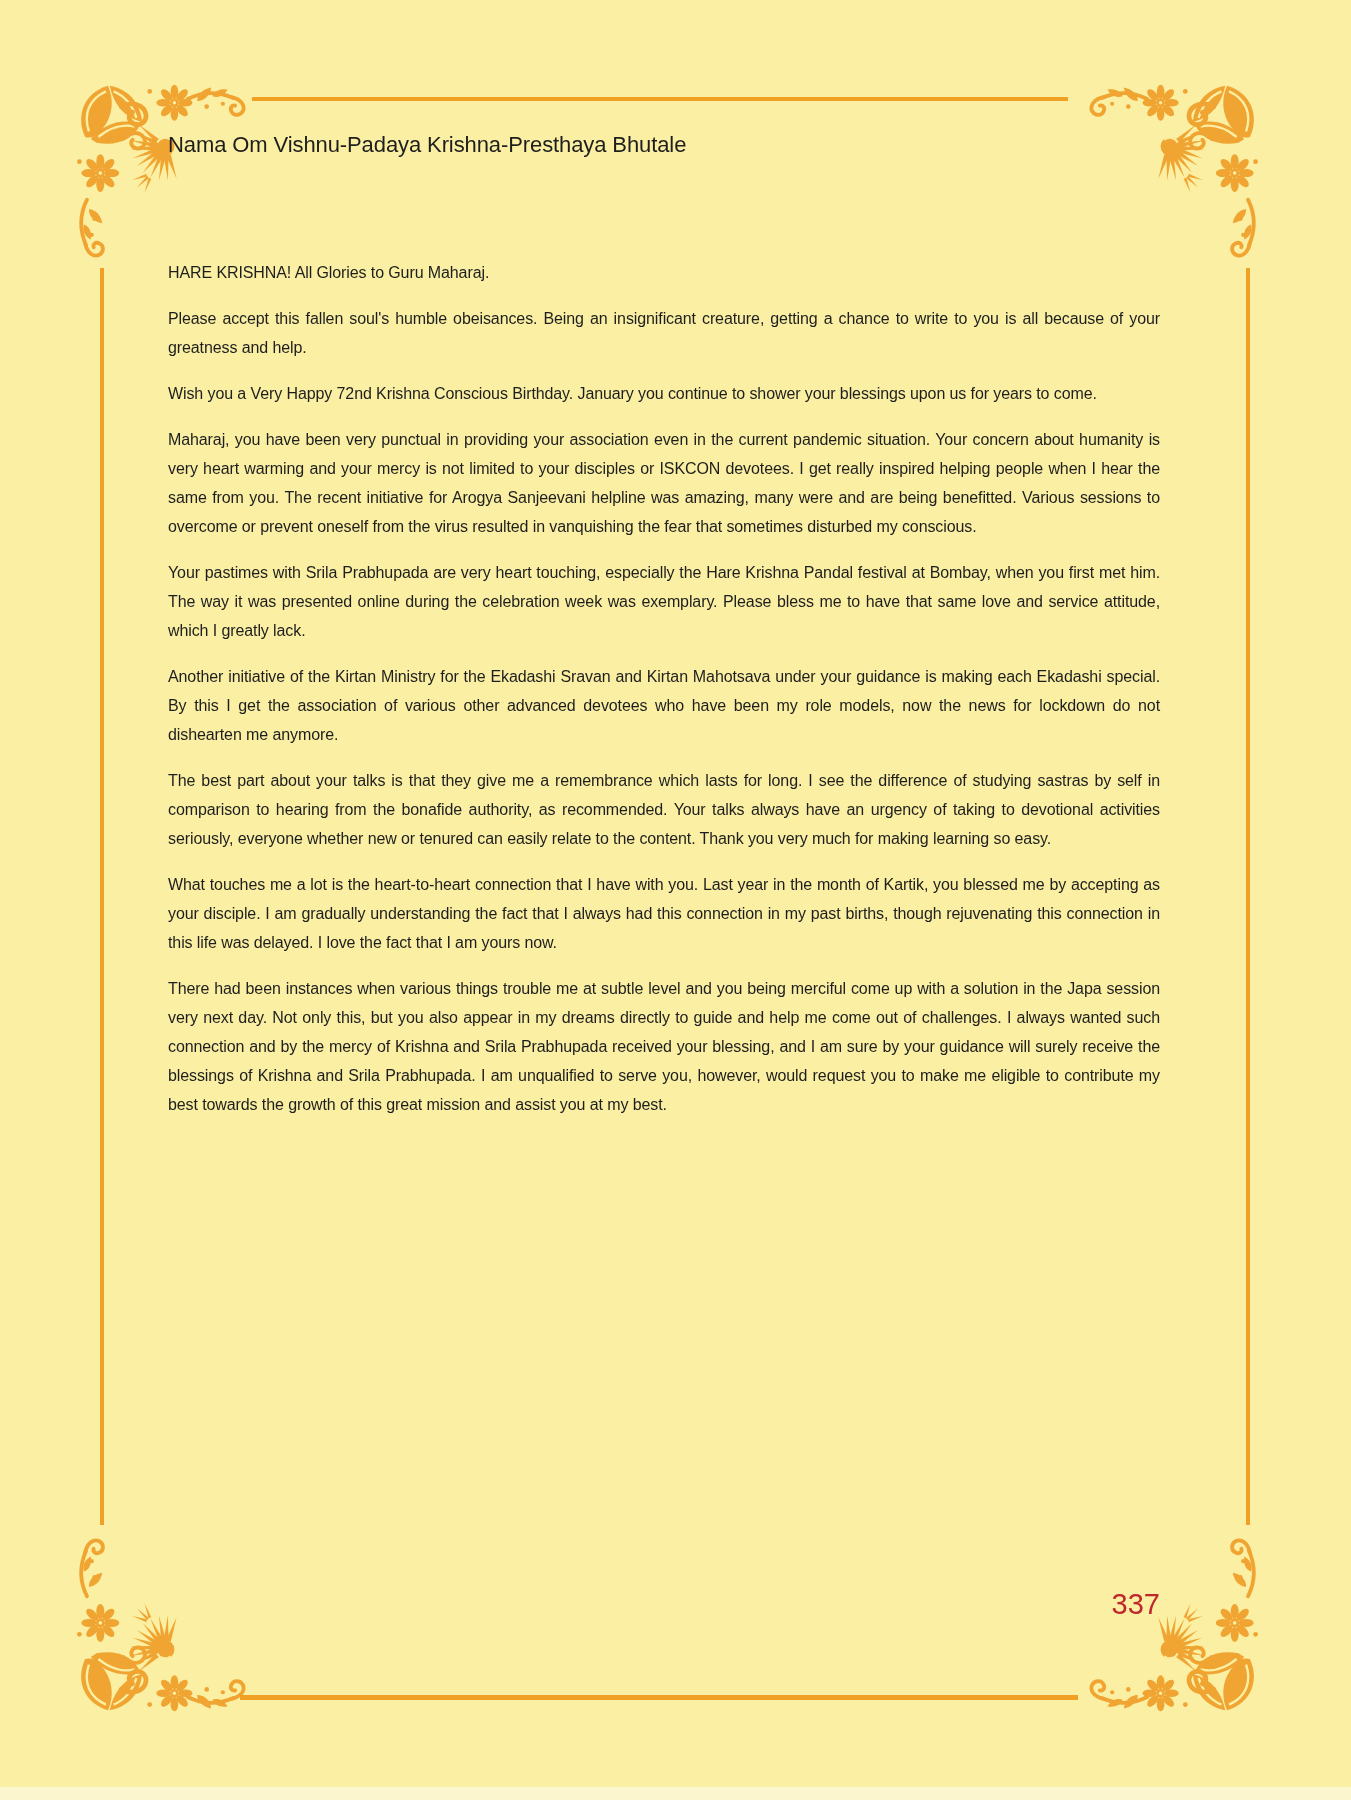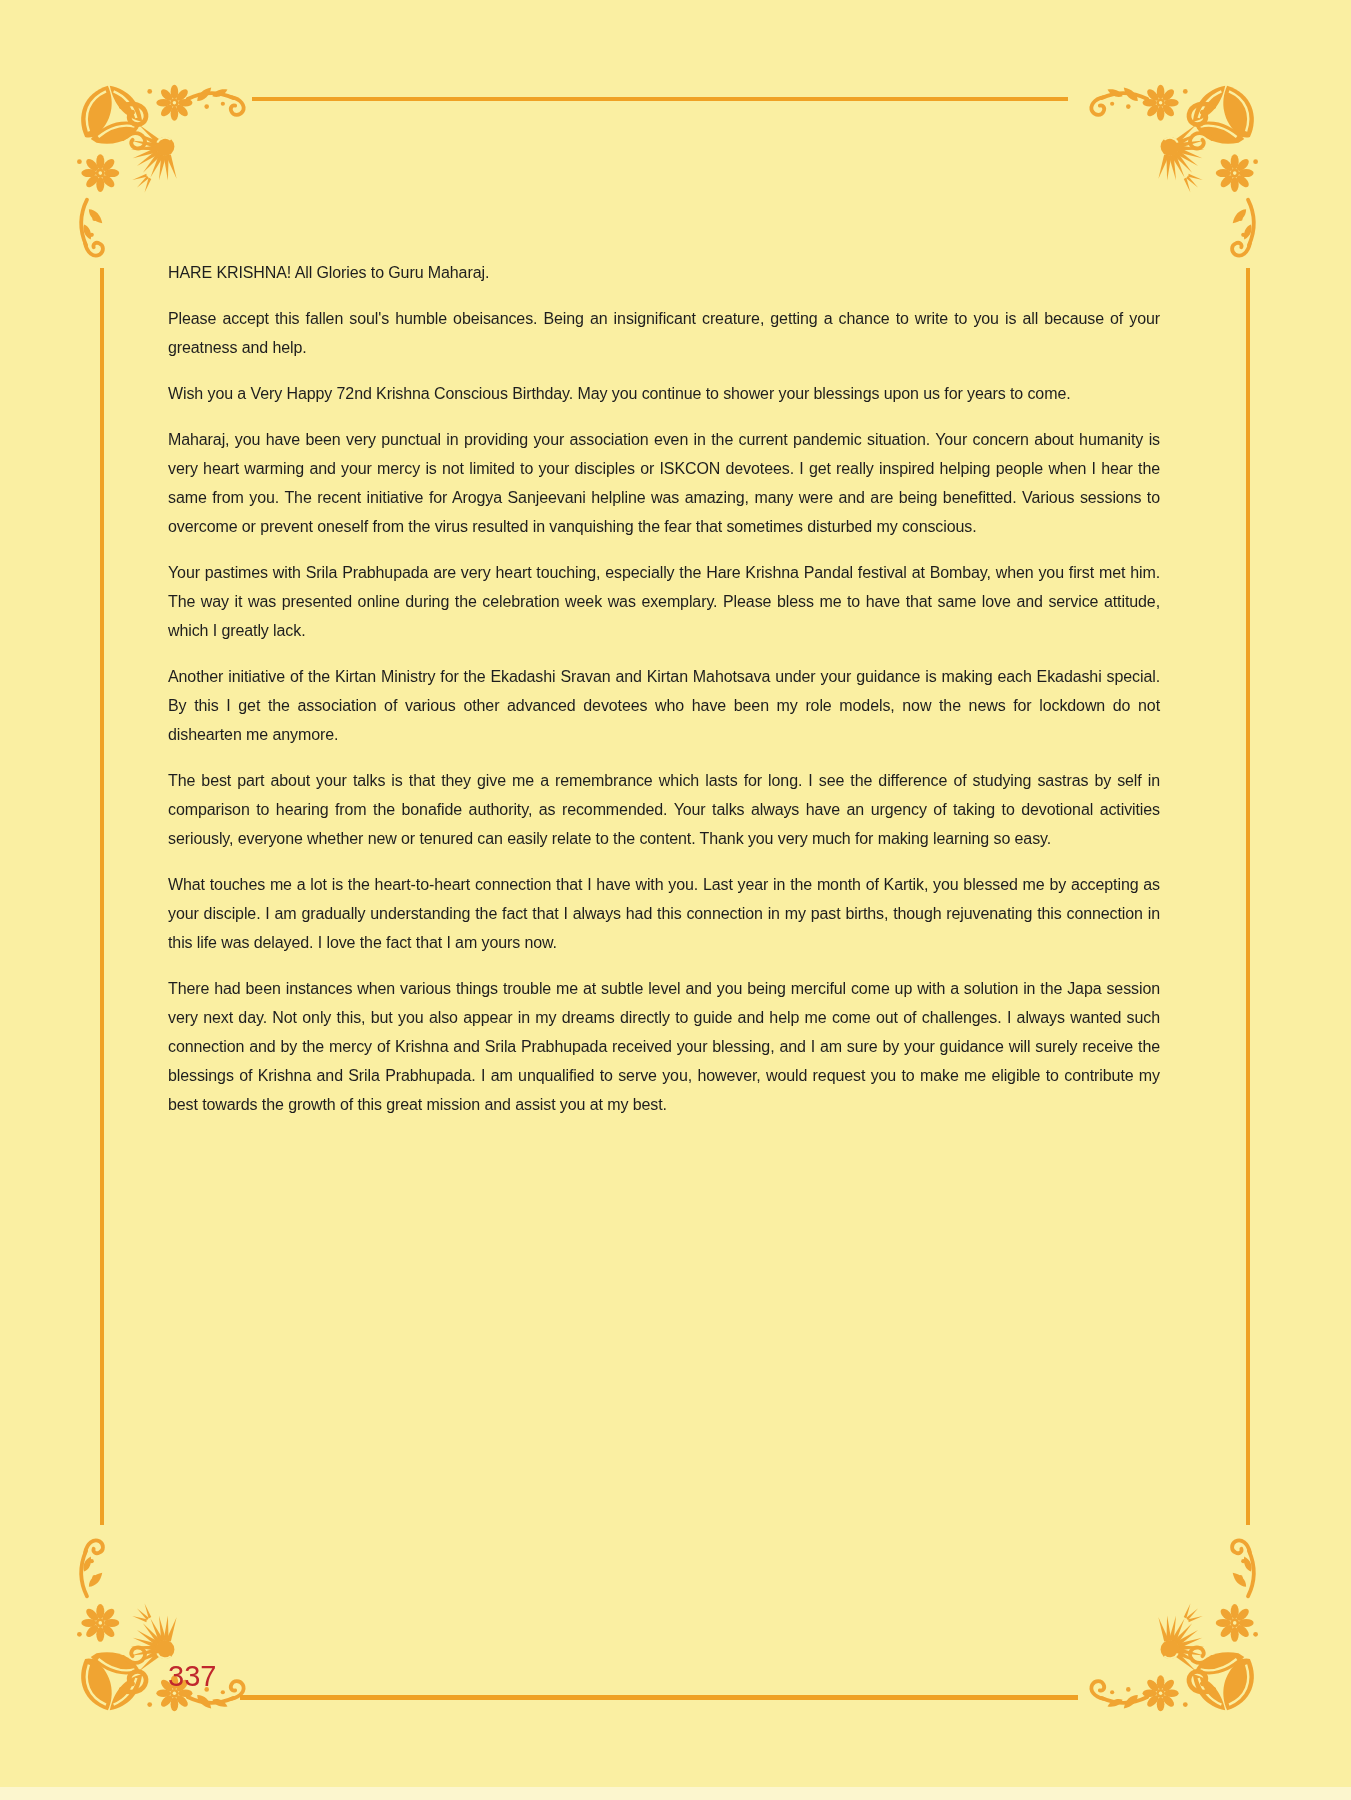"Nama Om Vishnu-Padaya Krishna-Presthaya" div { html: none -> <div>Nama Om Vishnu-Padaya Krishna-Presthaya Bhutale</div> }
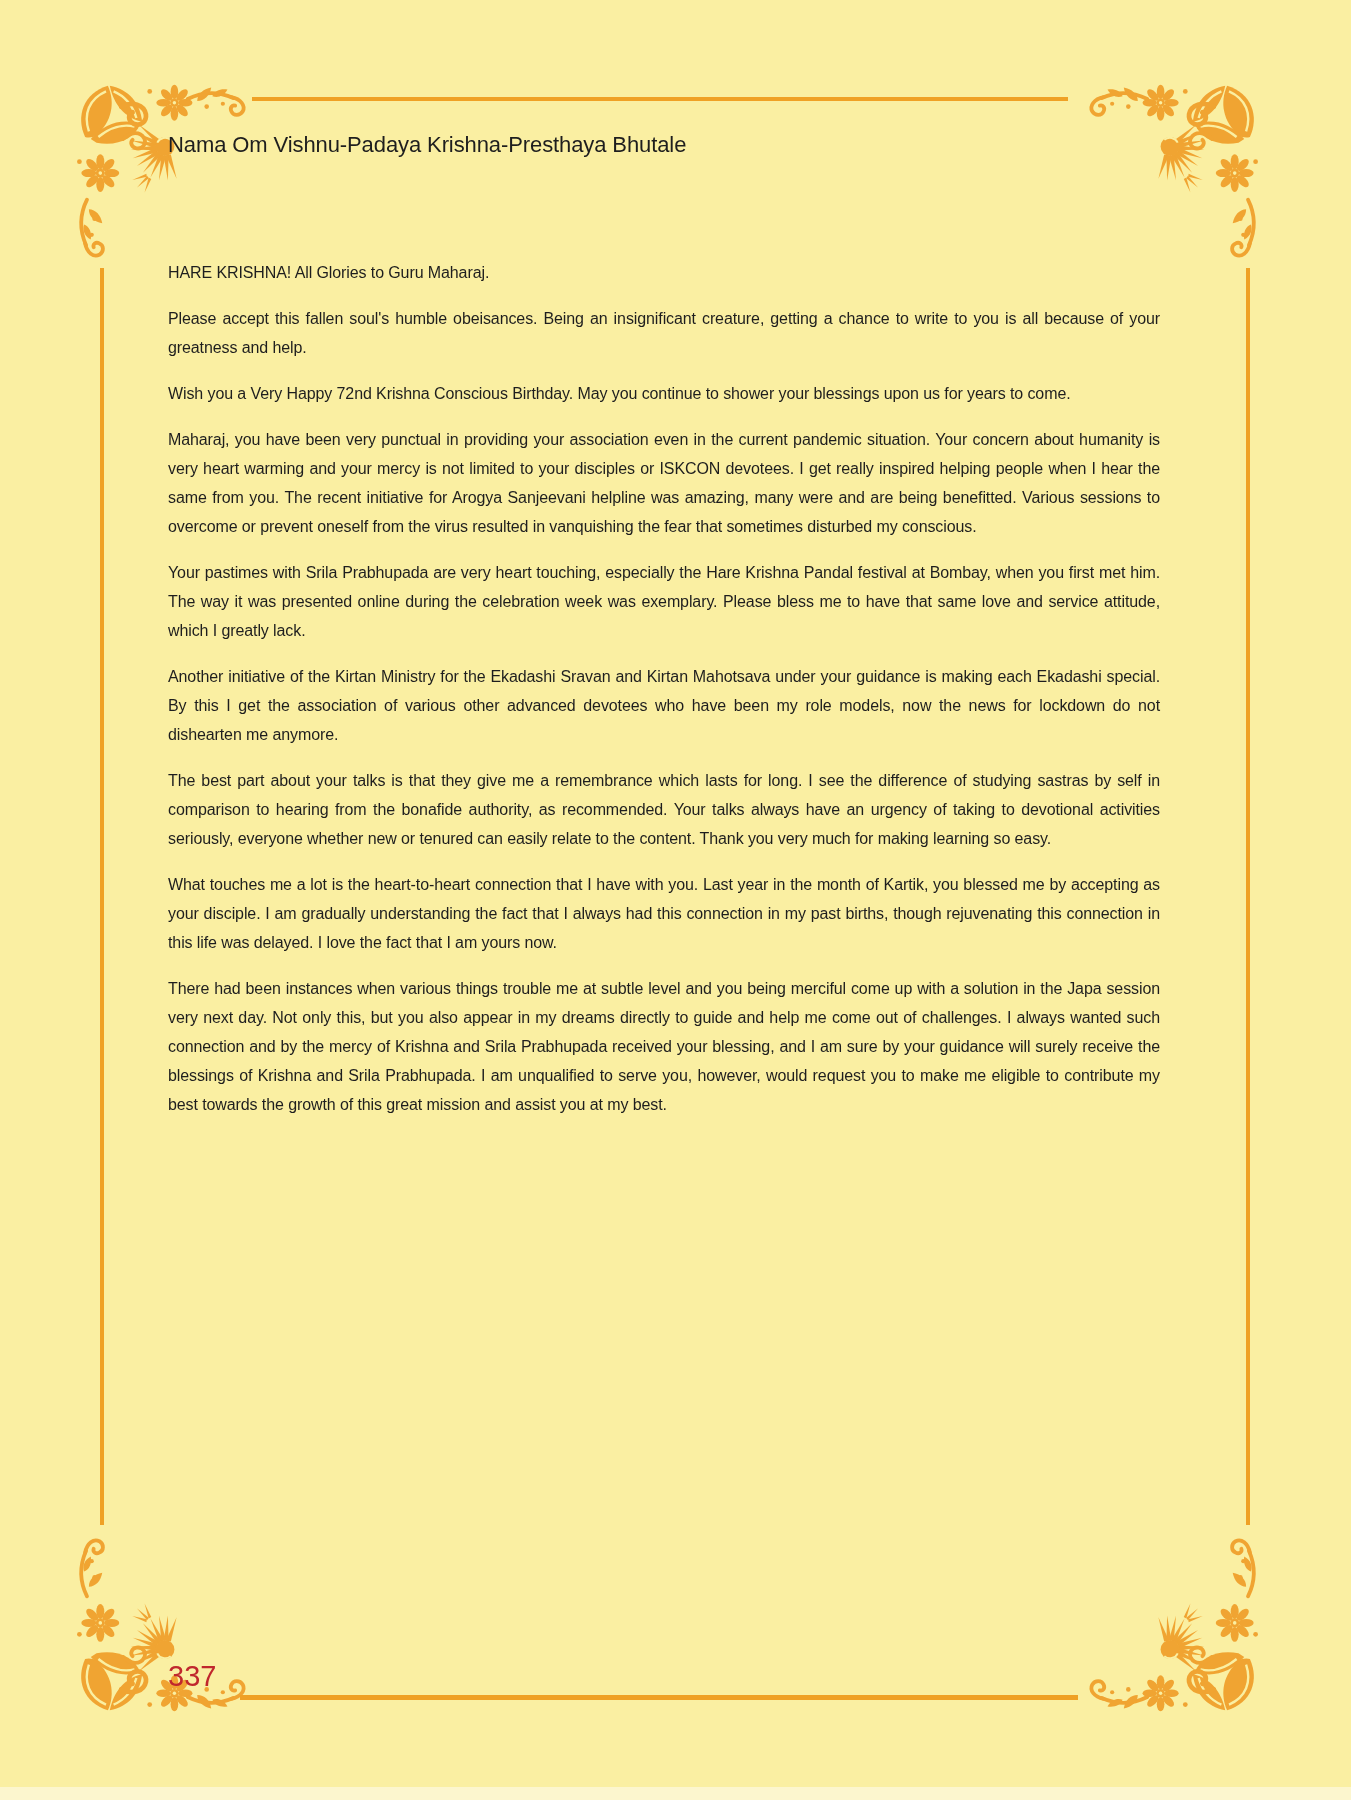"Wish you a Very Happy" p { text: May -> January }
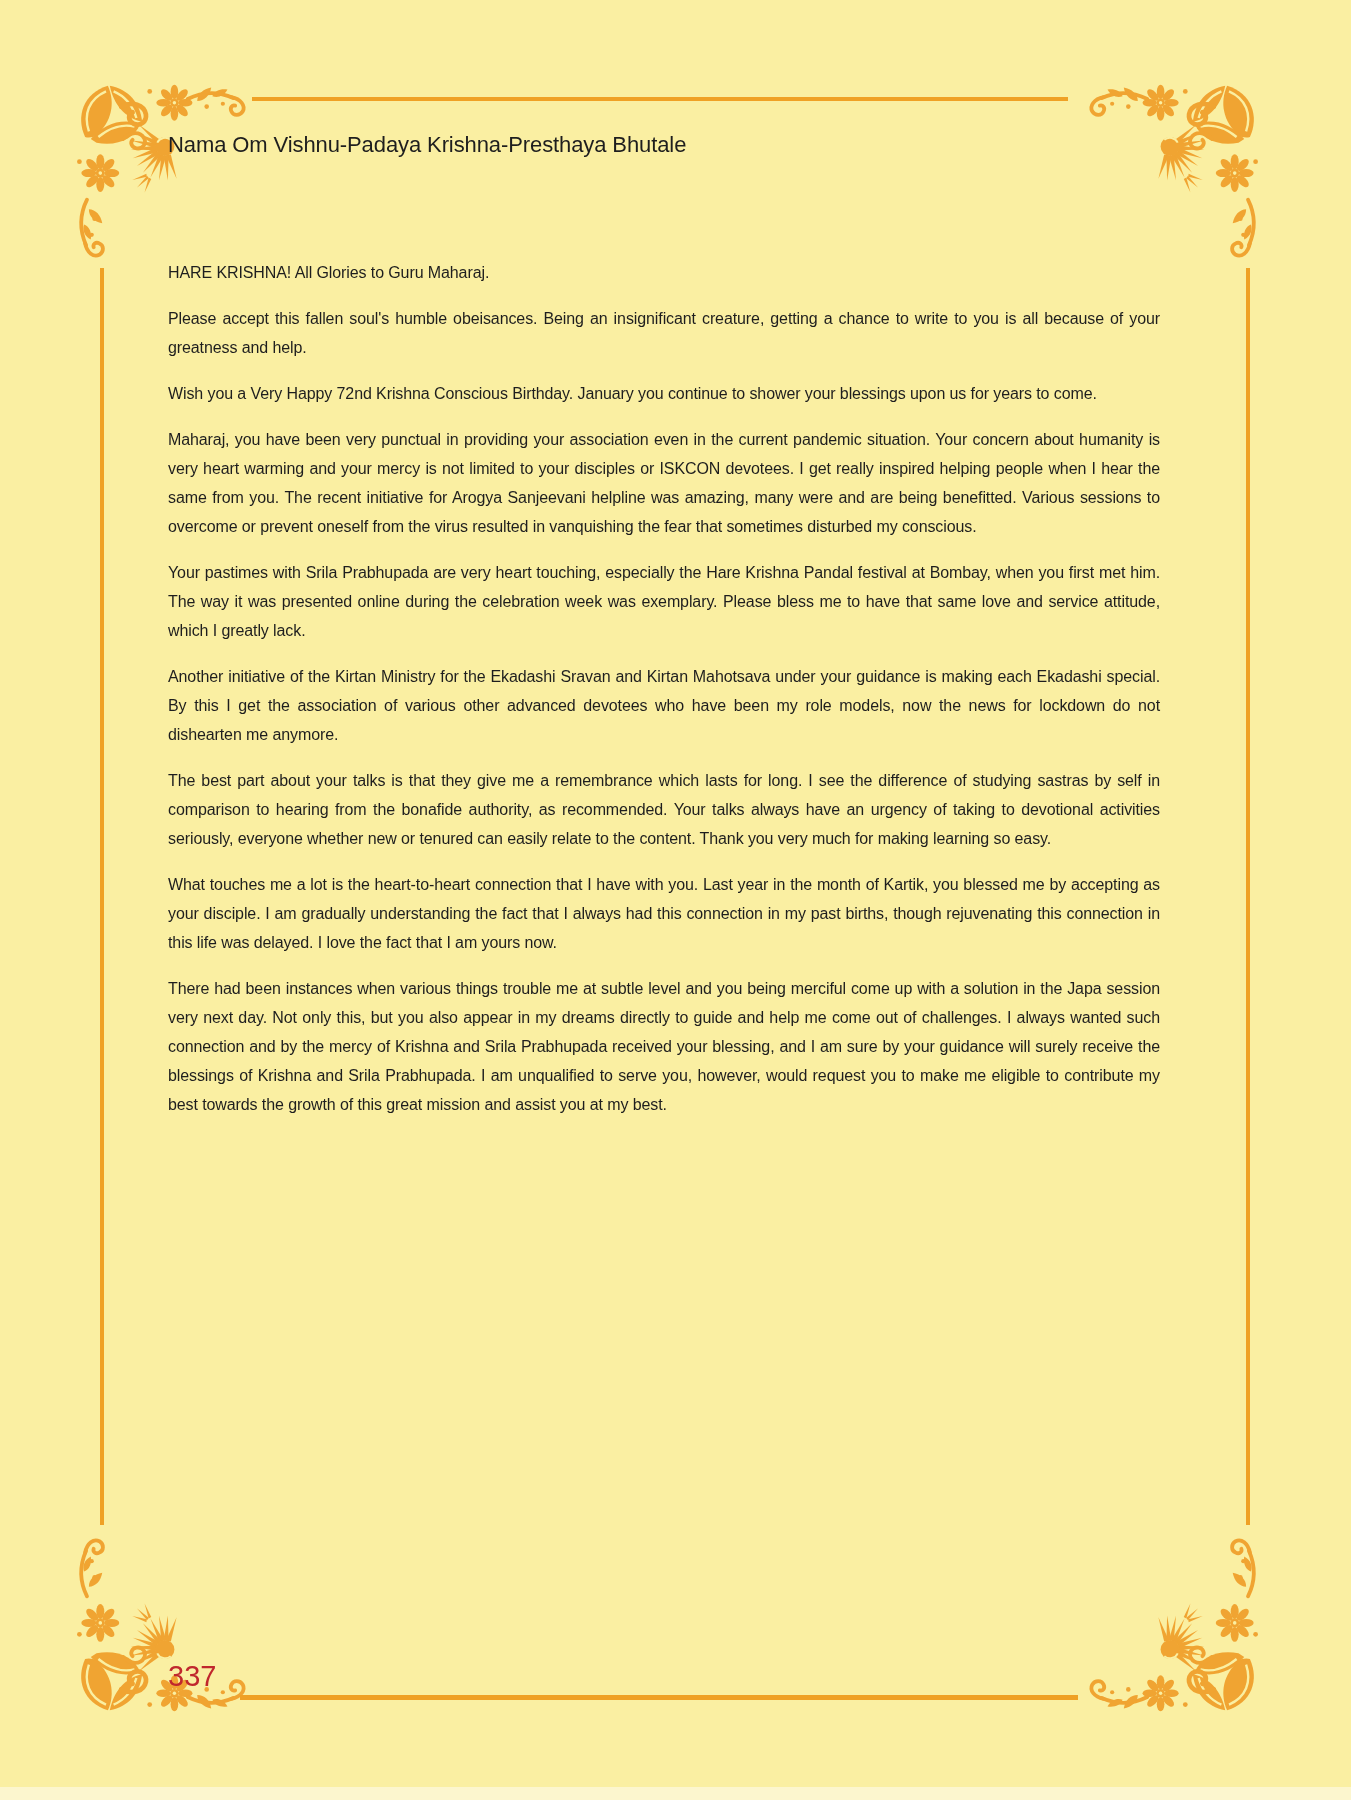"337" .page-number { text-align: left -> right; top: 1661px -> 1589px }
